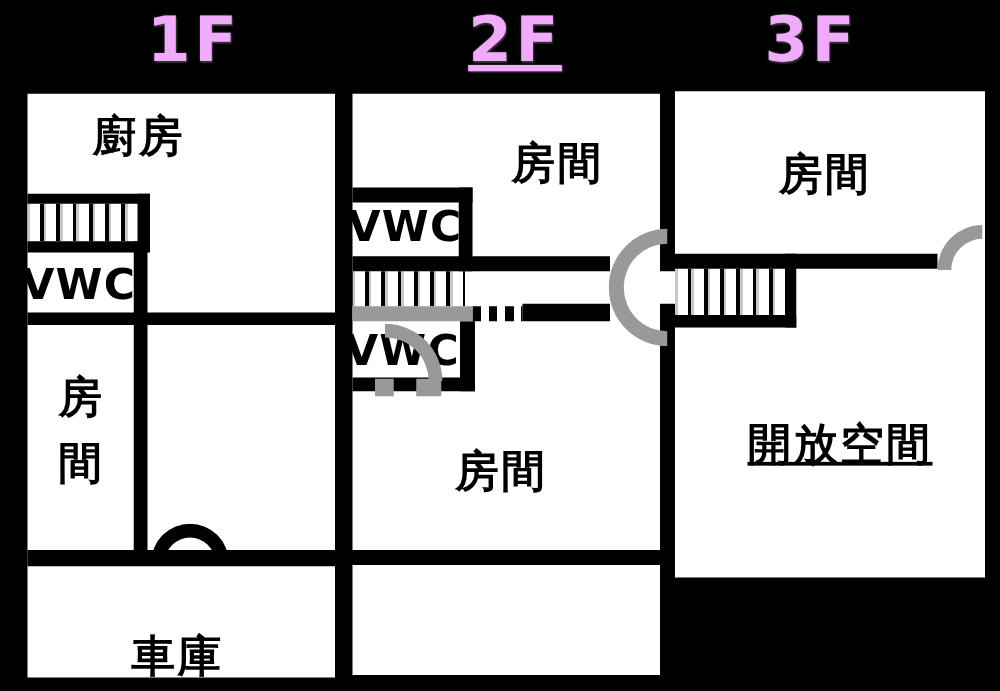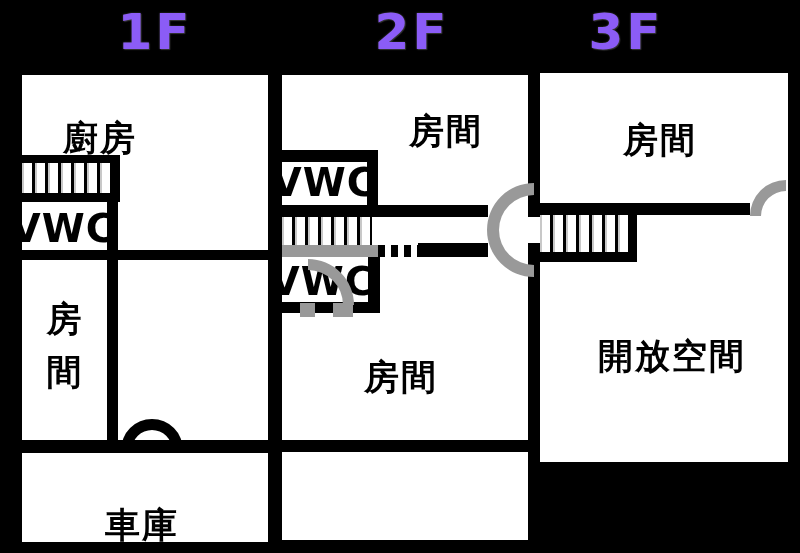"1F" .floor-label { color: #8b5cf6 -> #f0abfc }
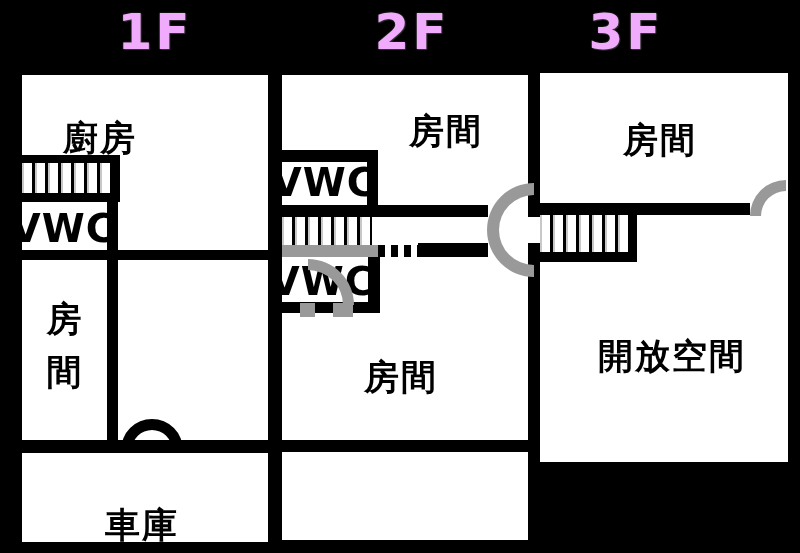"2F" div.floor-label { text-decoration: none -> underline }
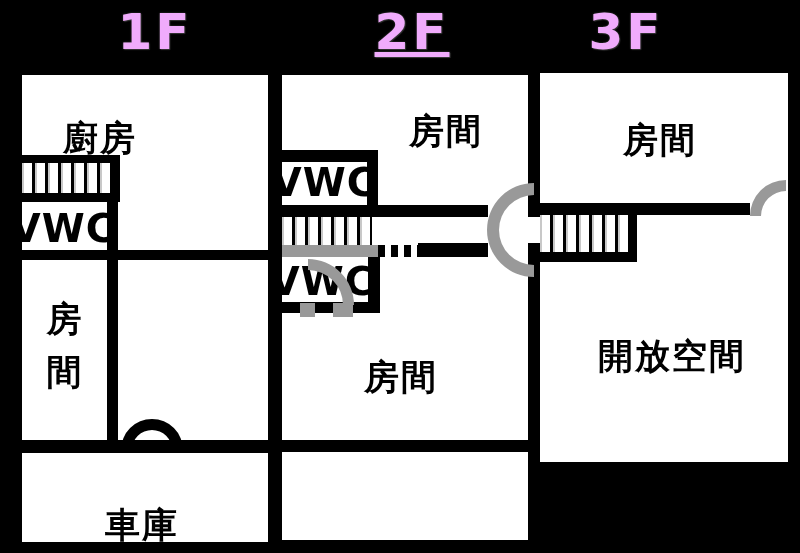"3F" div.floor-label { left: 626px -> 649px }
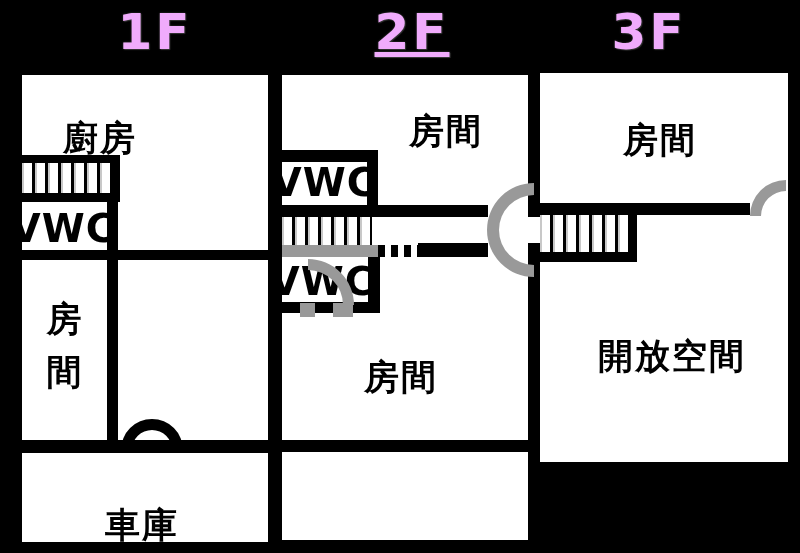"廚房" div.room-label { left: 100px -> 111px; margin-top: 29px -> none }
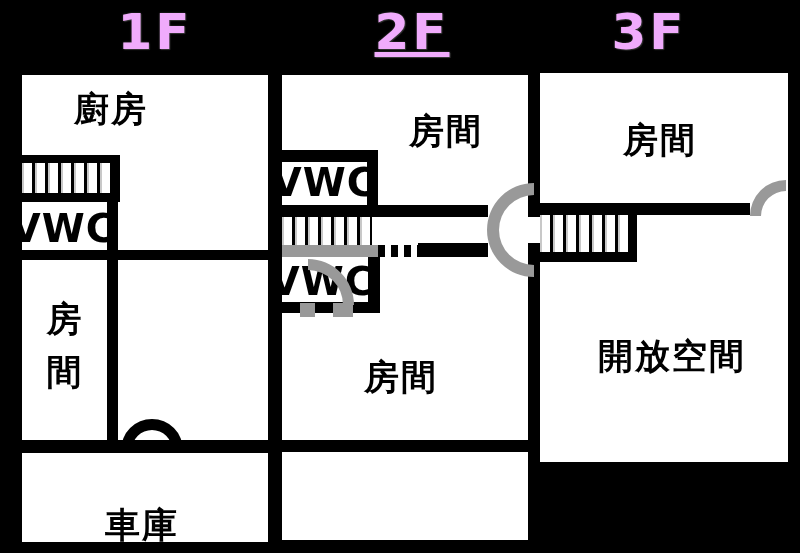"VWC" .room-label.wc { font-size: 39px -> 34px }
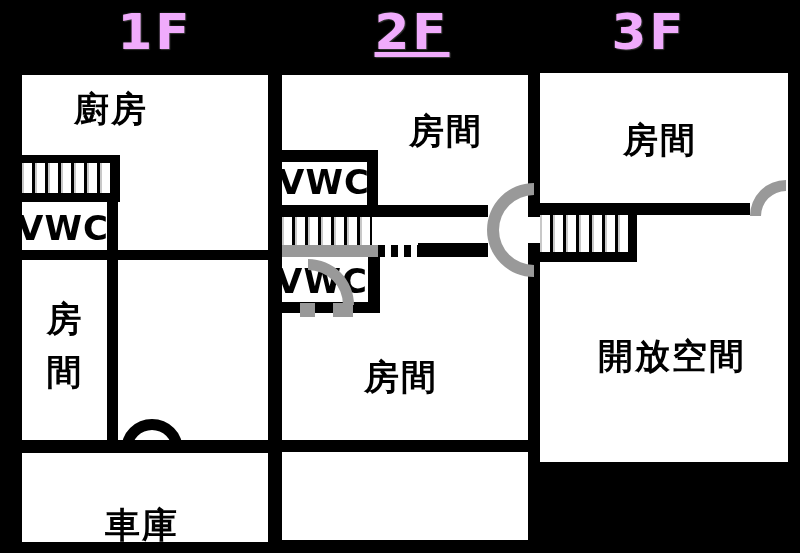"開放空間" div.room-label { text-decoration: none -> underline }
